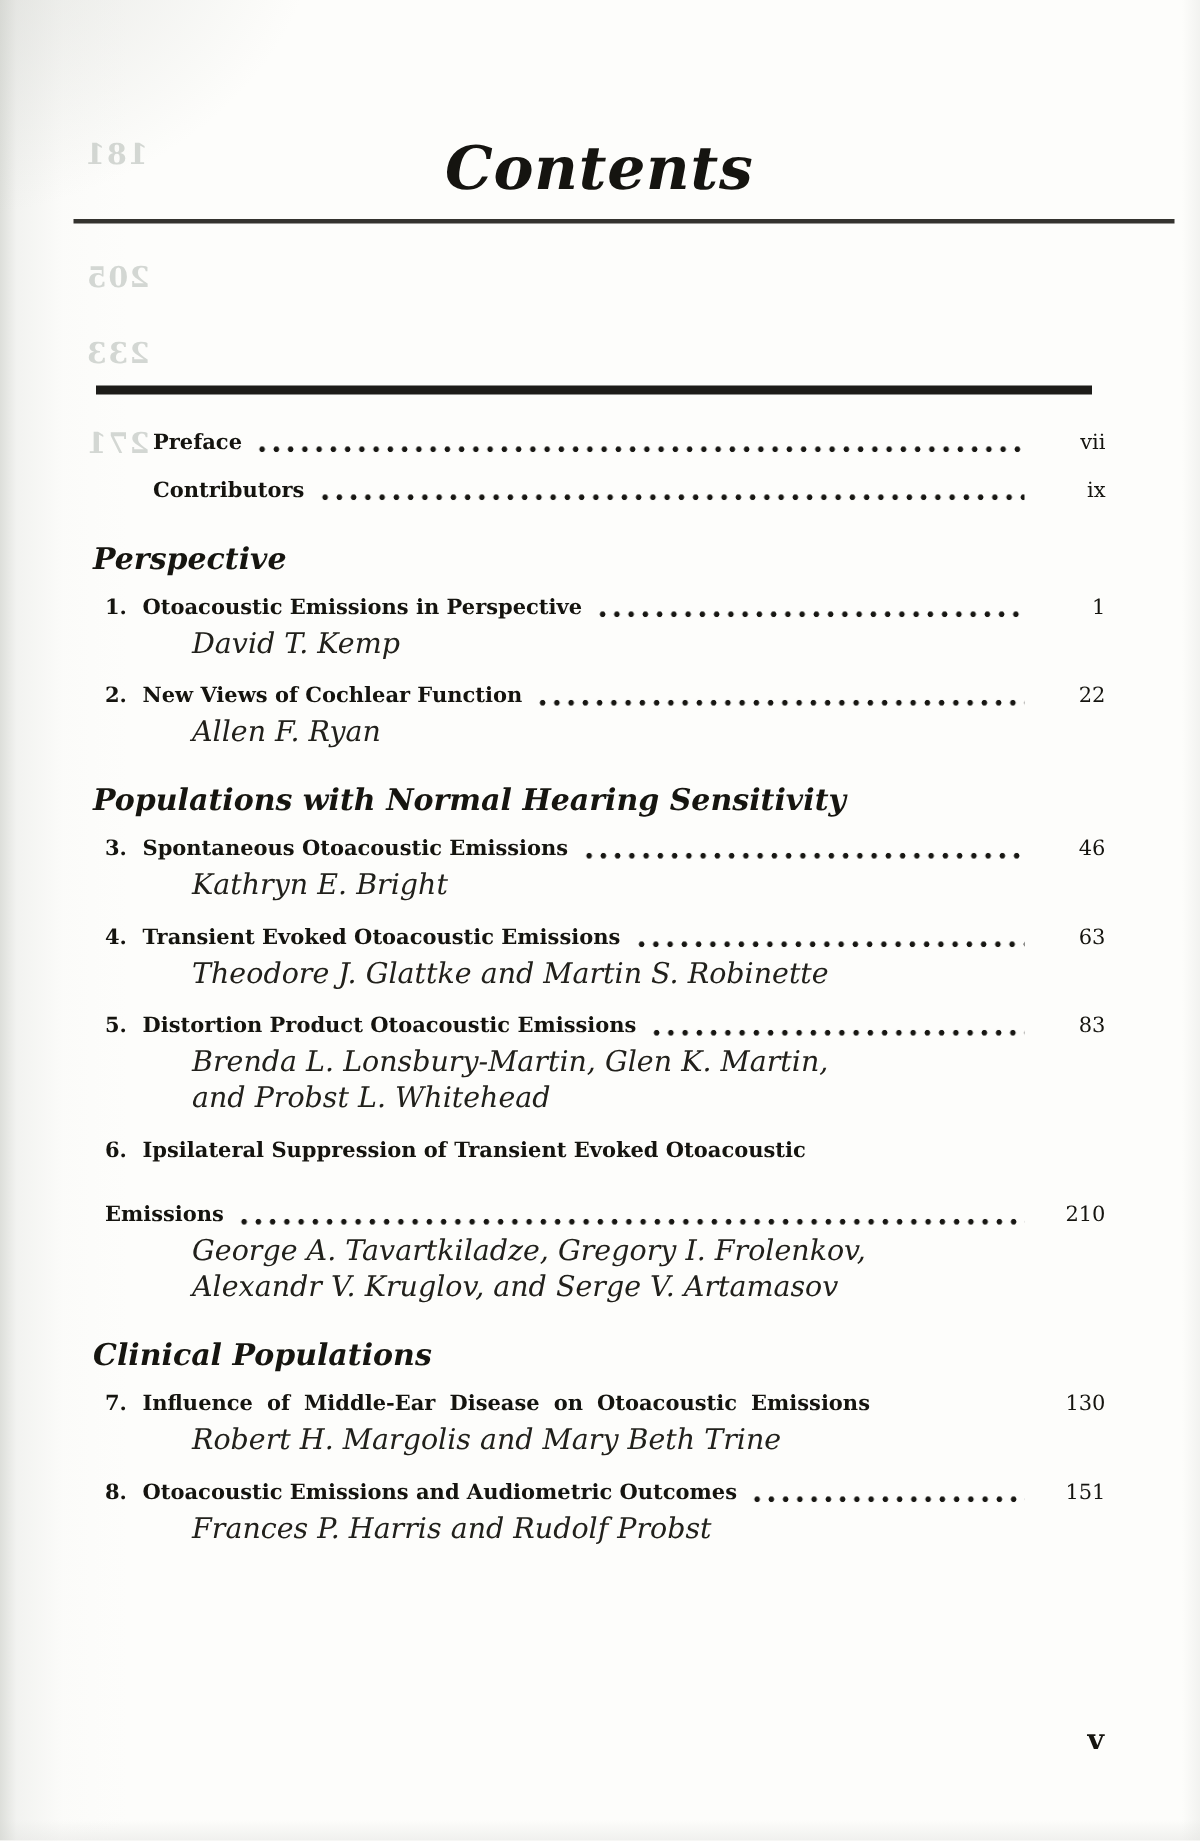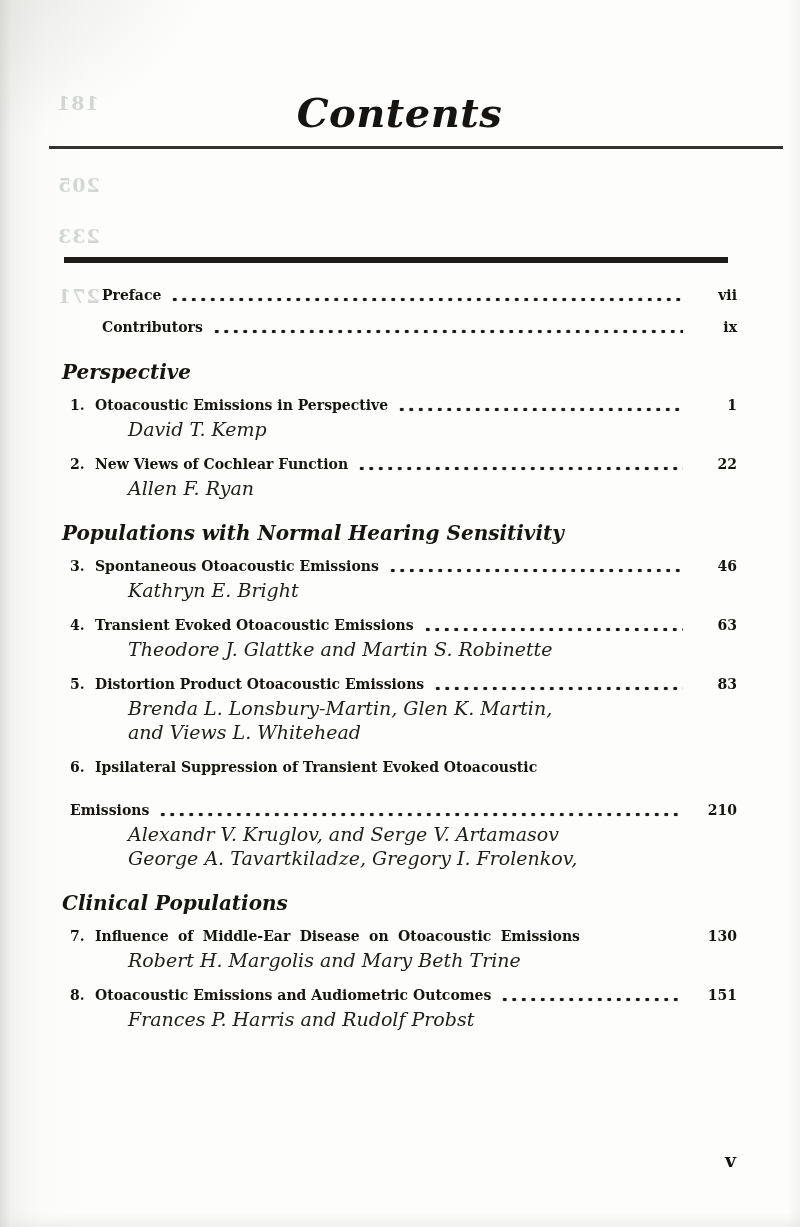"vii" .pg { font-weight: bold -> normal }
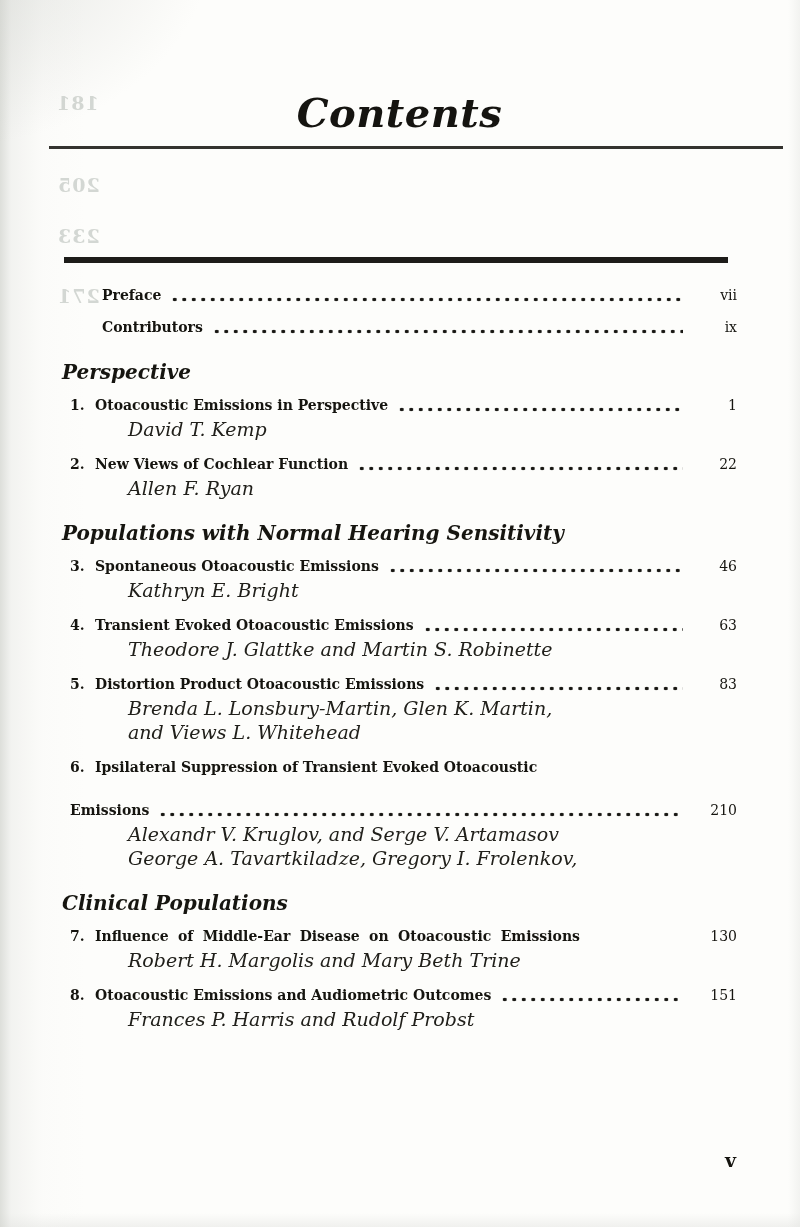"and Views L. Whitehead" div.authors { text: Views -> Probst }
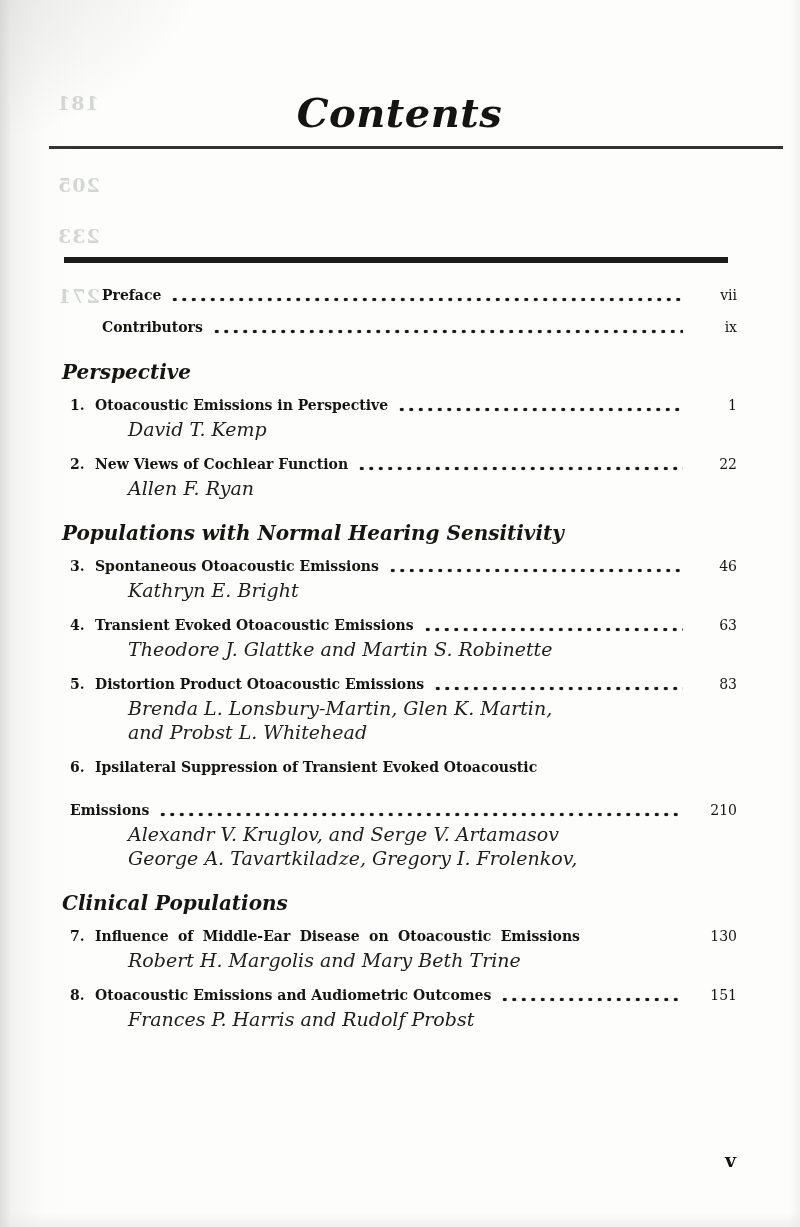"Alexandr V. Kruglov, and Serge" div.authors { order: before "George A. Tavartkiladze, Gregory I." -> after "George A. Tavartkiladze, Gregory I." }
